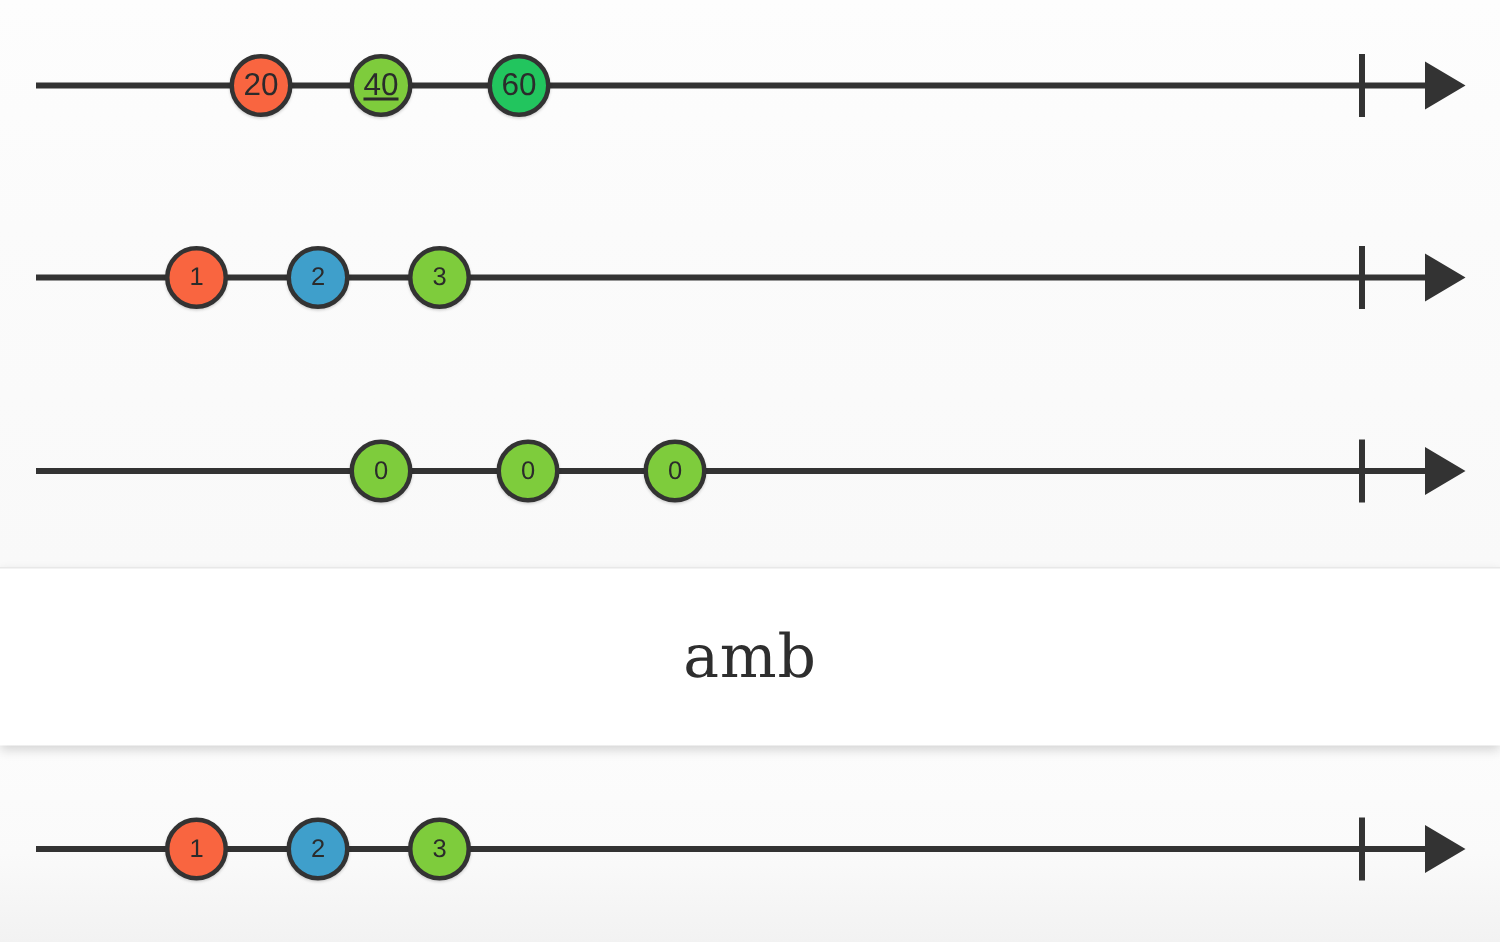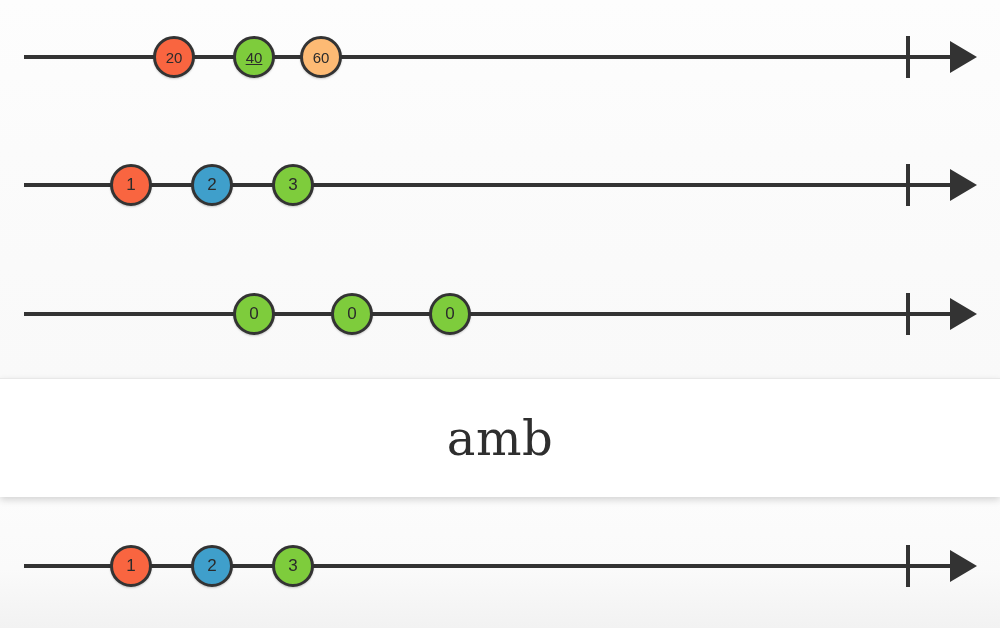"20" .marble.sm { font-size: 15px -> 21px }
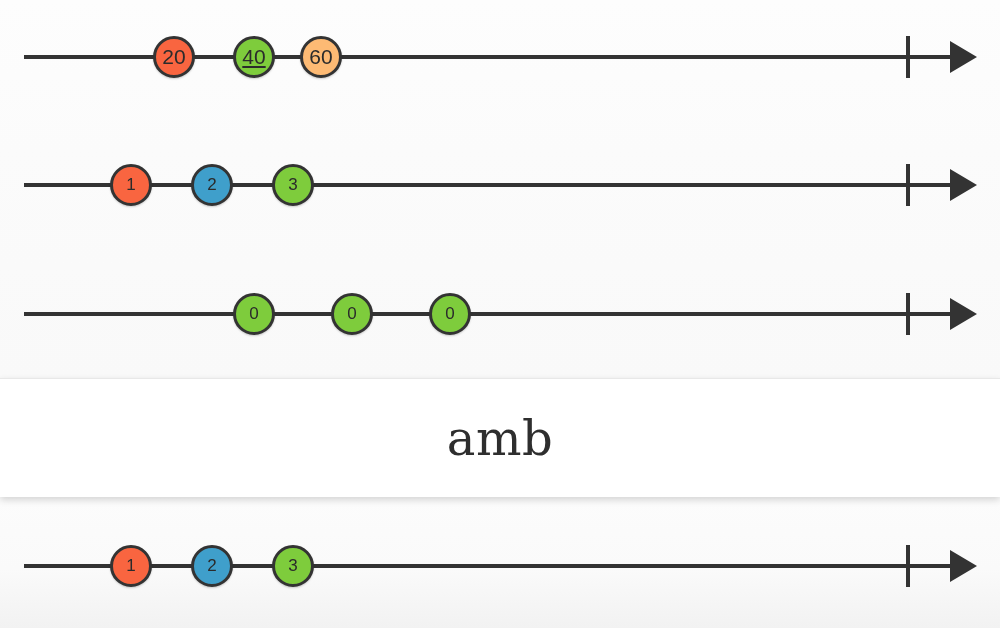"60" div.marble { background: #fdba74 -> #22c55e; left: 300px -> 325px }
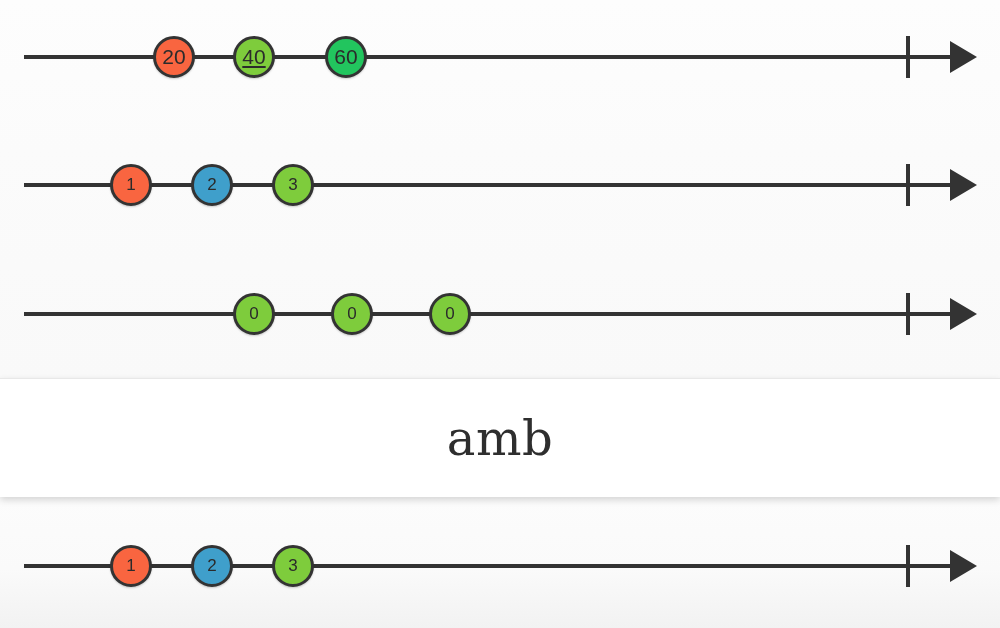"amb" .op-label { font-size: 48px -> 40px }
